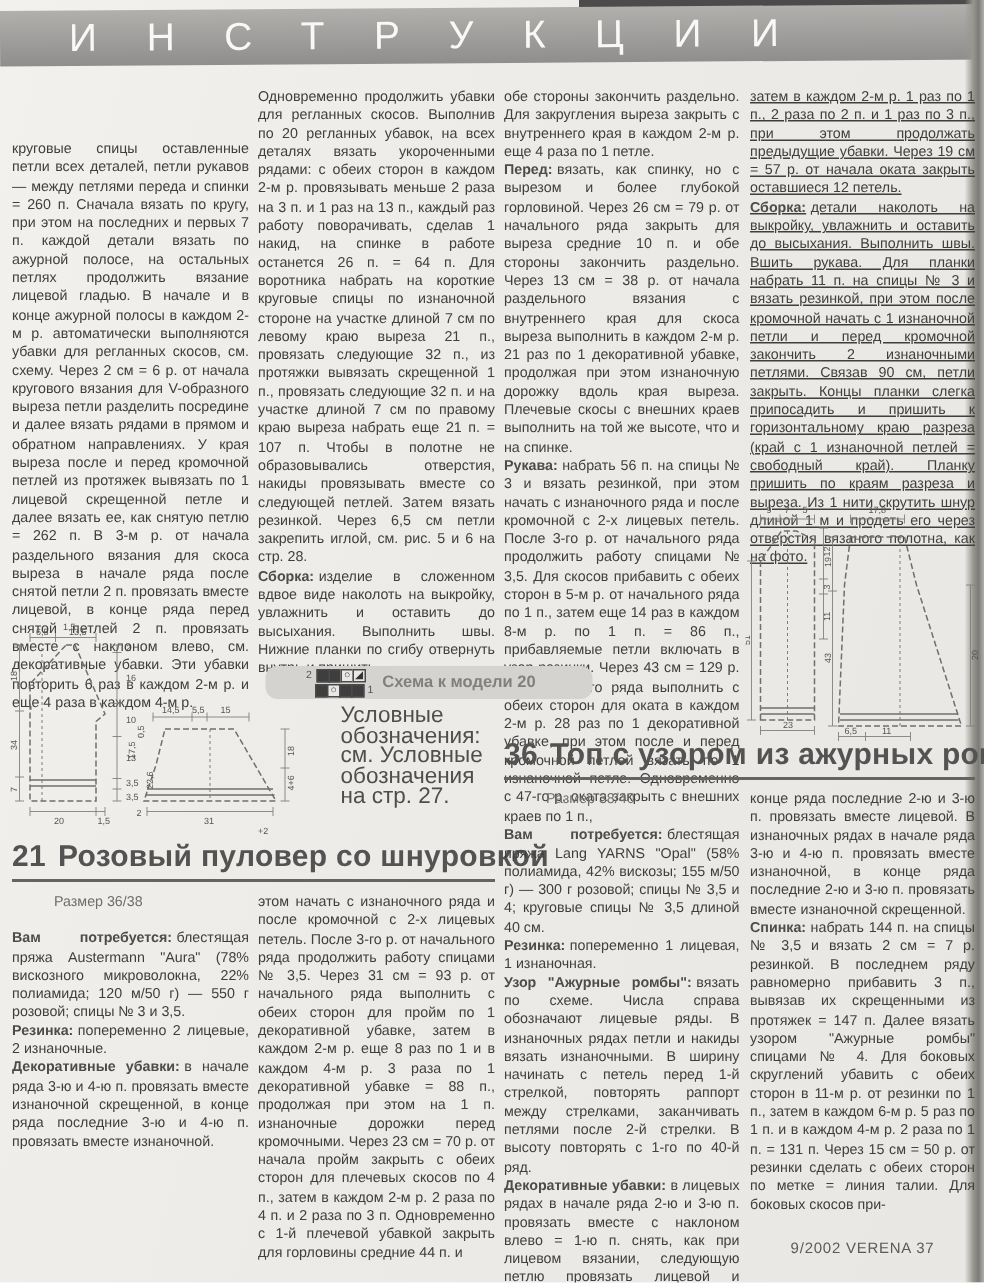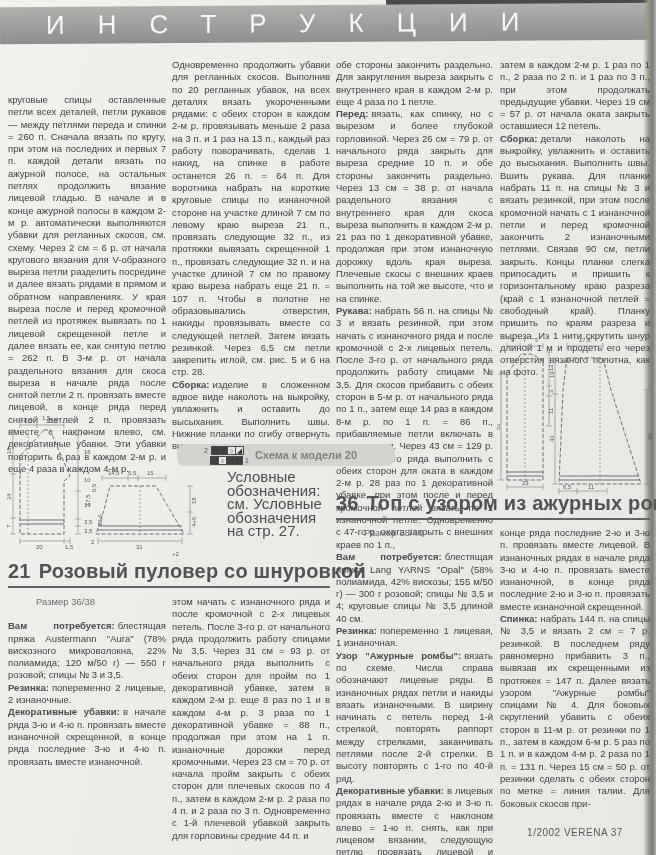"затем в каждом 2-м р." #c4t { text-decoration: none -> underline }
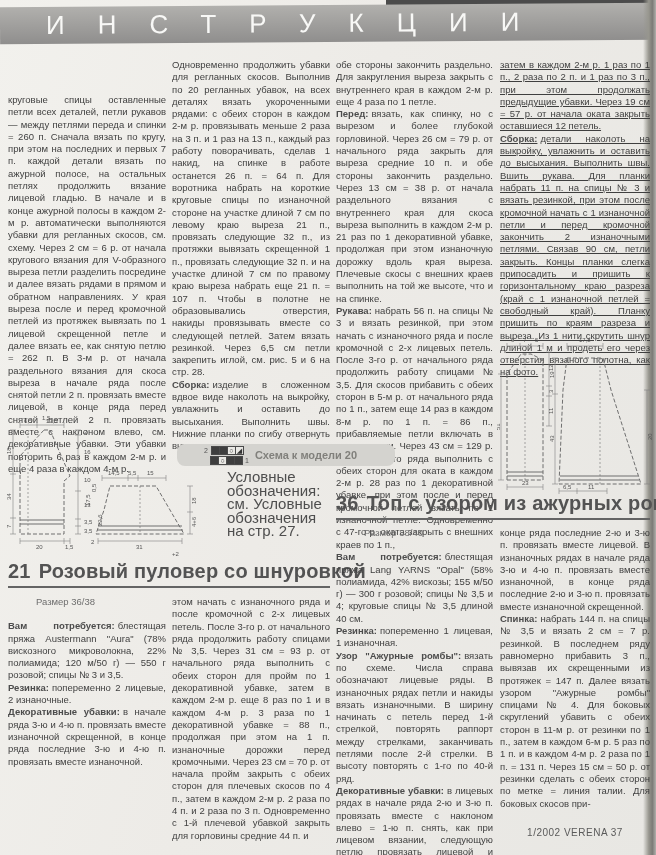"1/2002 VERENA 37" div.footer { text: 1/2002 -> 9/2002 }
